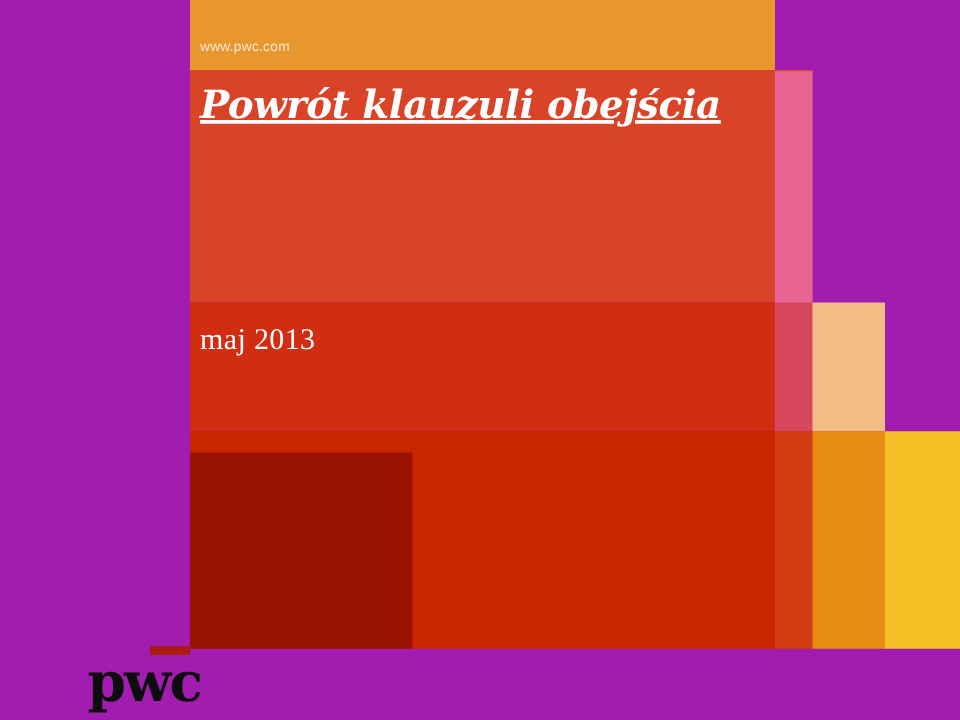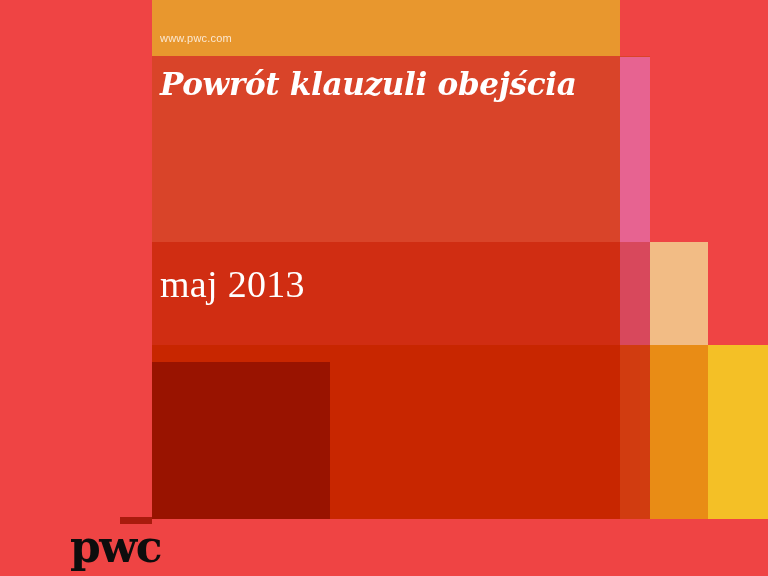"www.pwc.com" #slide { background: #ef4444 -> #a21caf }
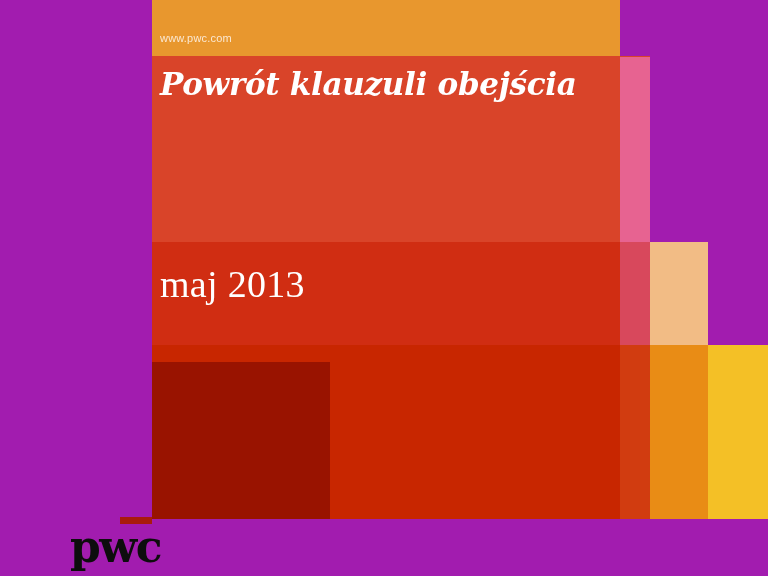"Powrót klauzuli obejścia" #slide-title { text-decoration: none -> underline }
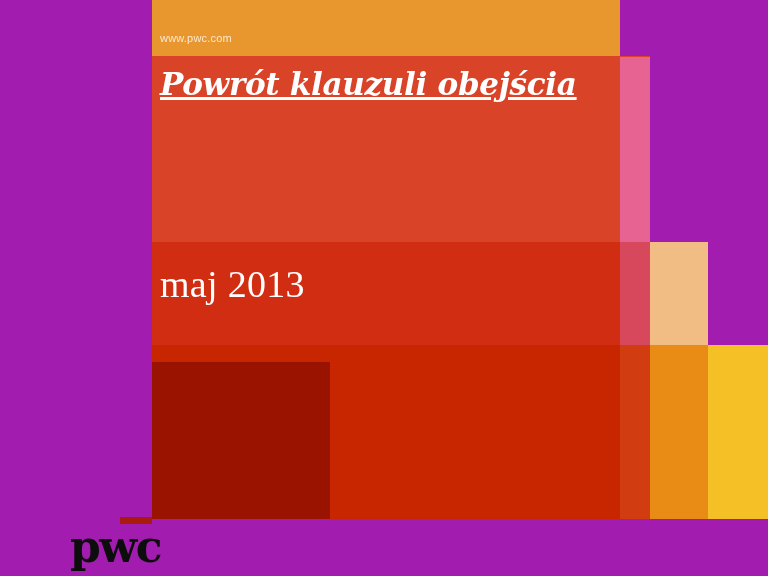"maj 2013" #slide-date { font-size: 38px -> 24px; top: 266px -> 254px }
